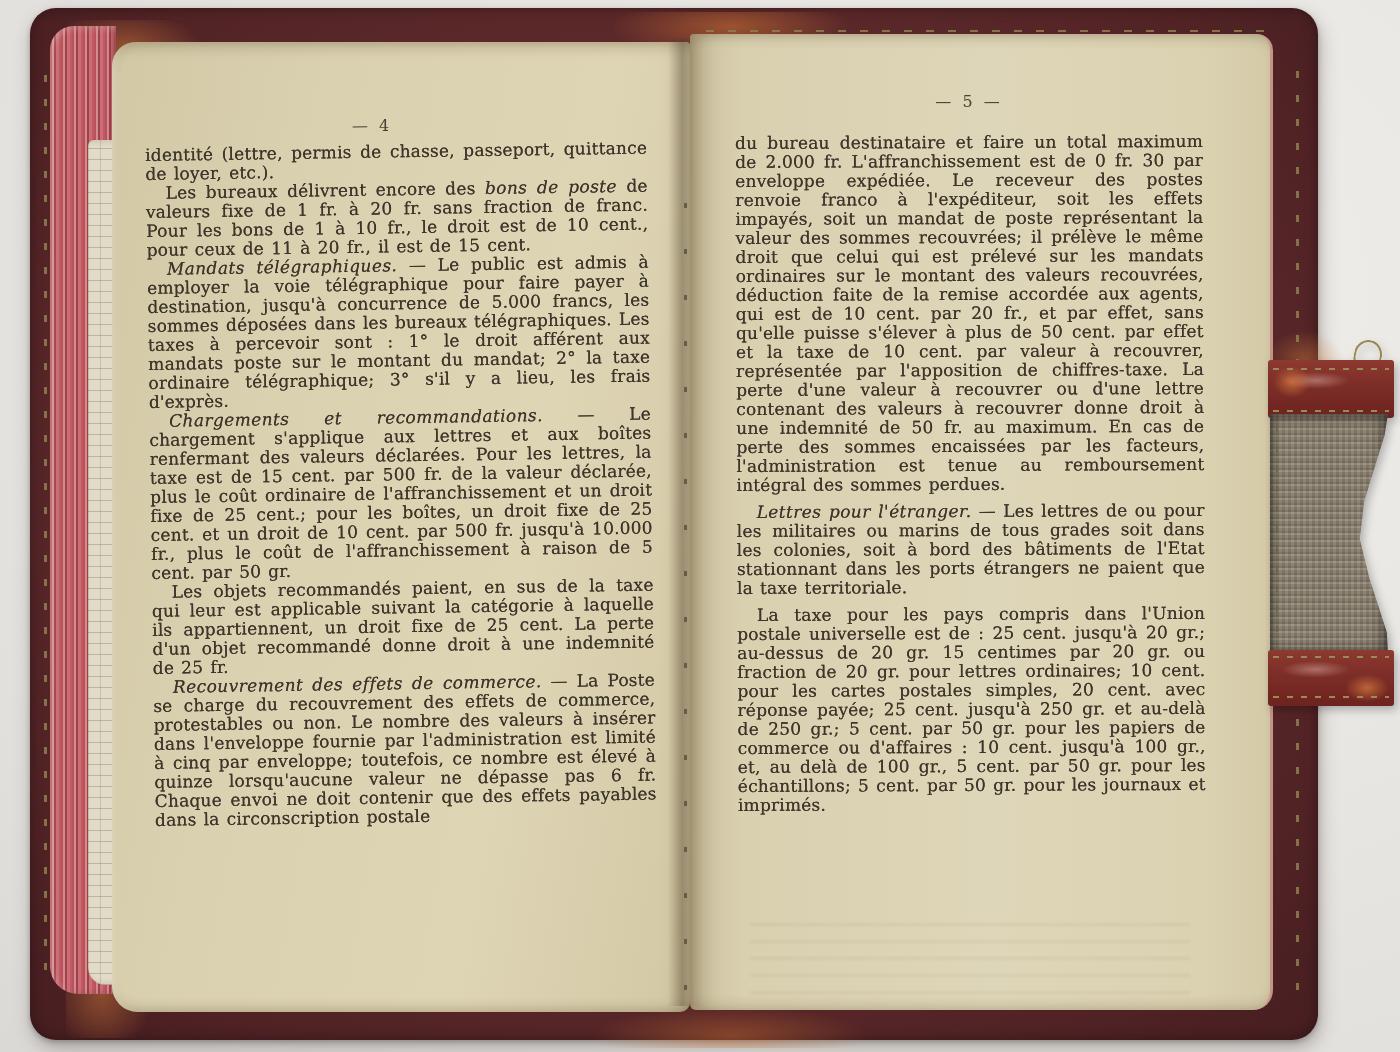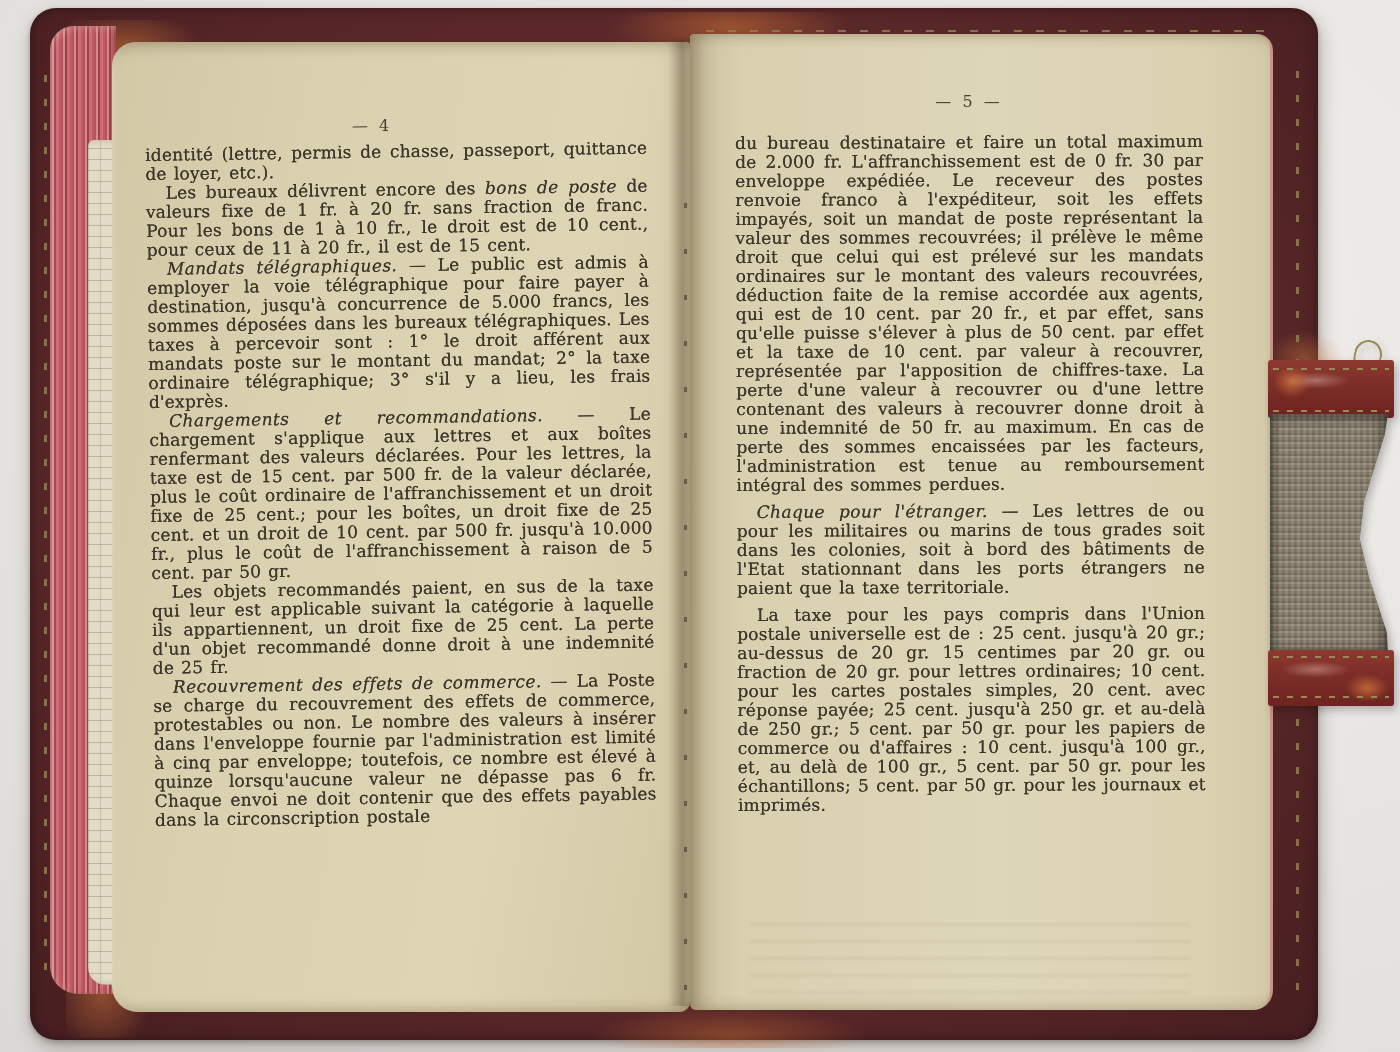"Chaque pour l'étranger." i { text: Chaque -> Lettres }
